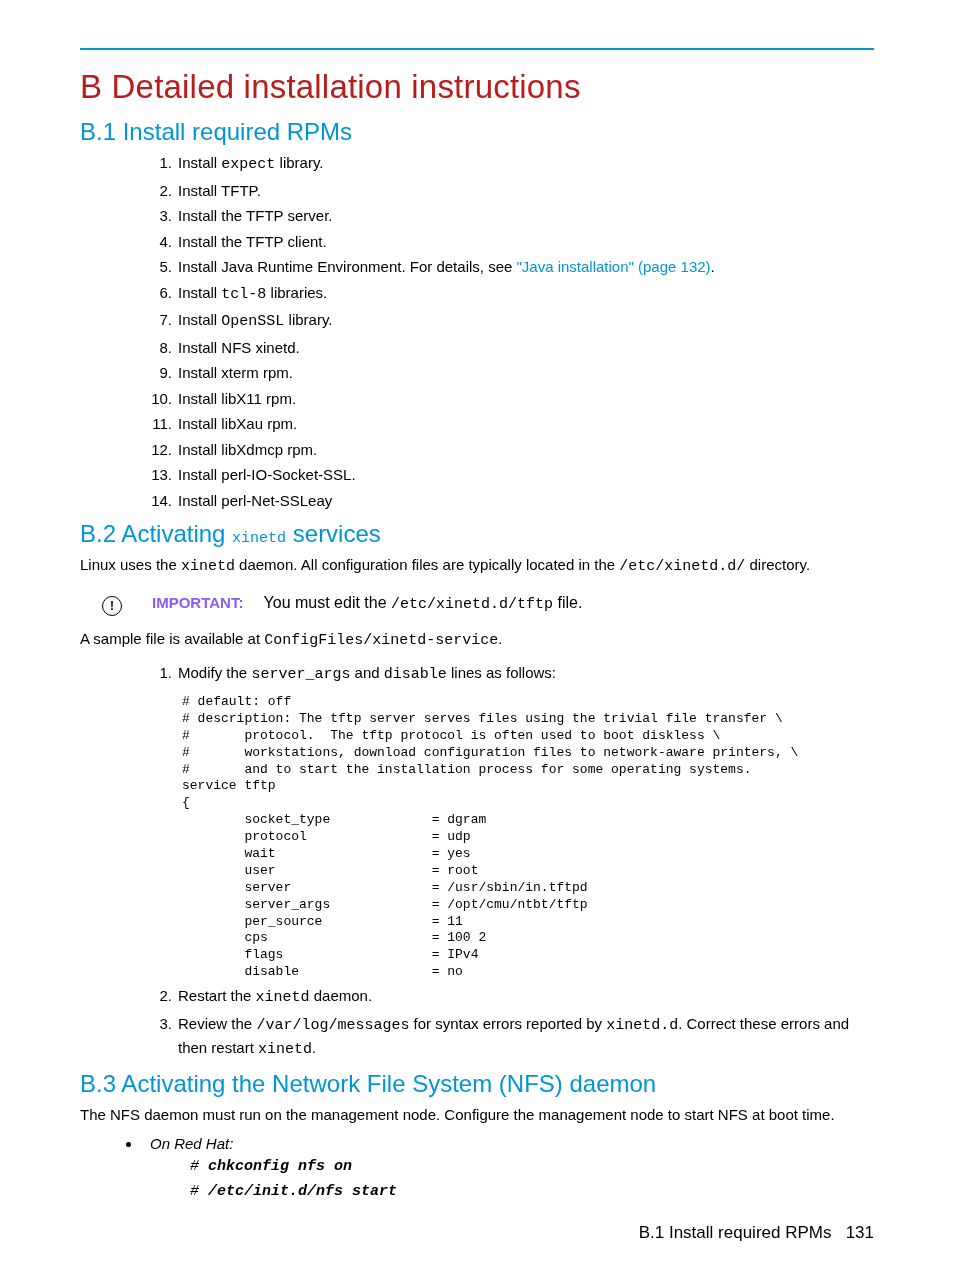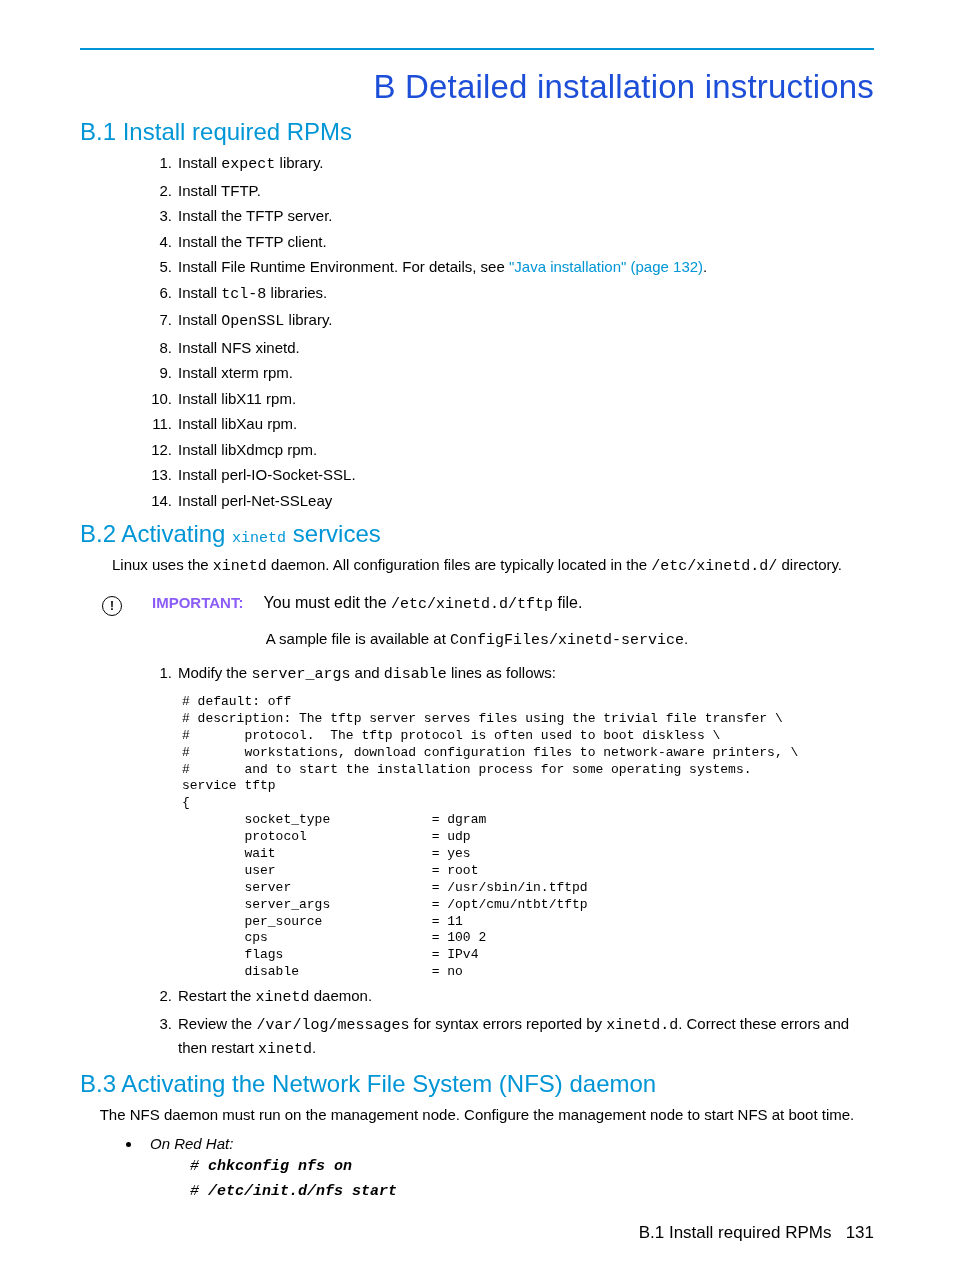"B Detailed installation instructions" h1 { color: #1d4ed8 -> #b91c1c; text-align: right -> none }
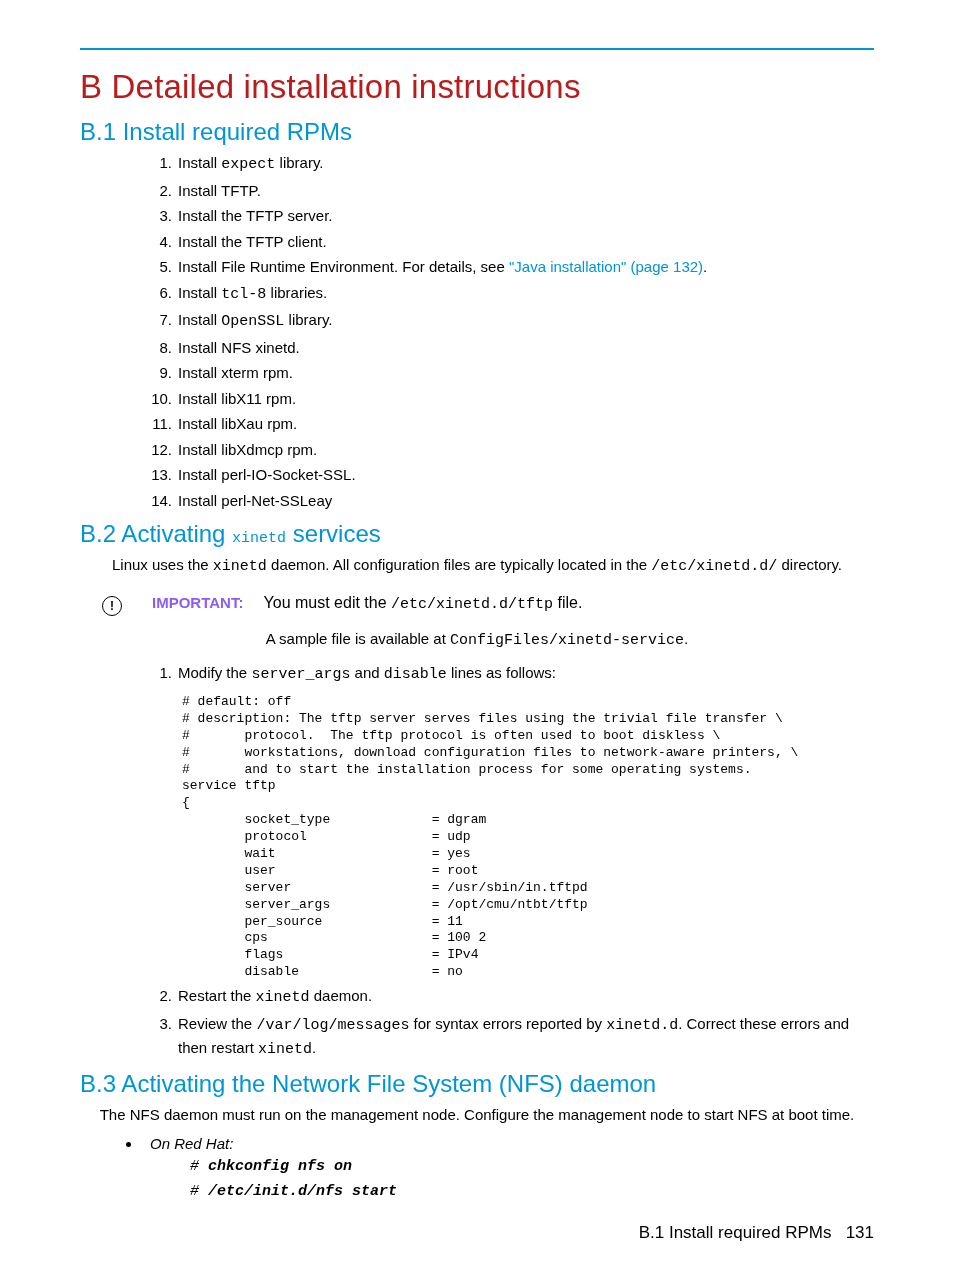"Install File Runtime Environment. For" span { text: File -> Java }
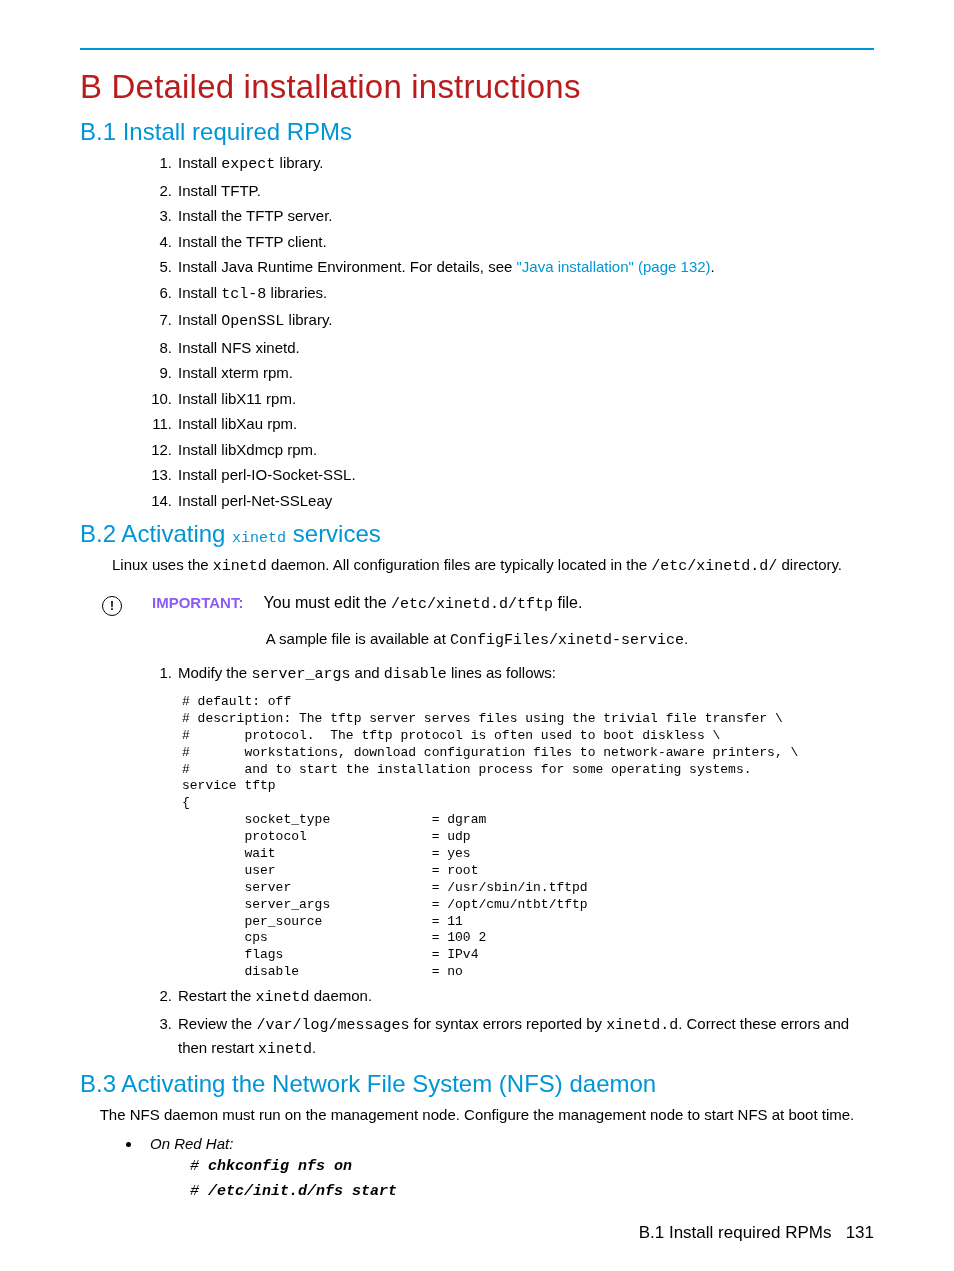"Linux uses the xinetd daemon." .body-indent { text-align: center -> none }
